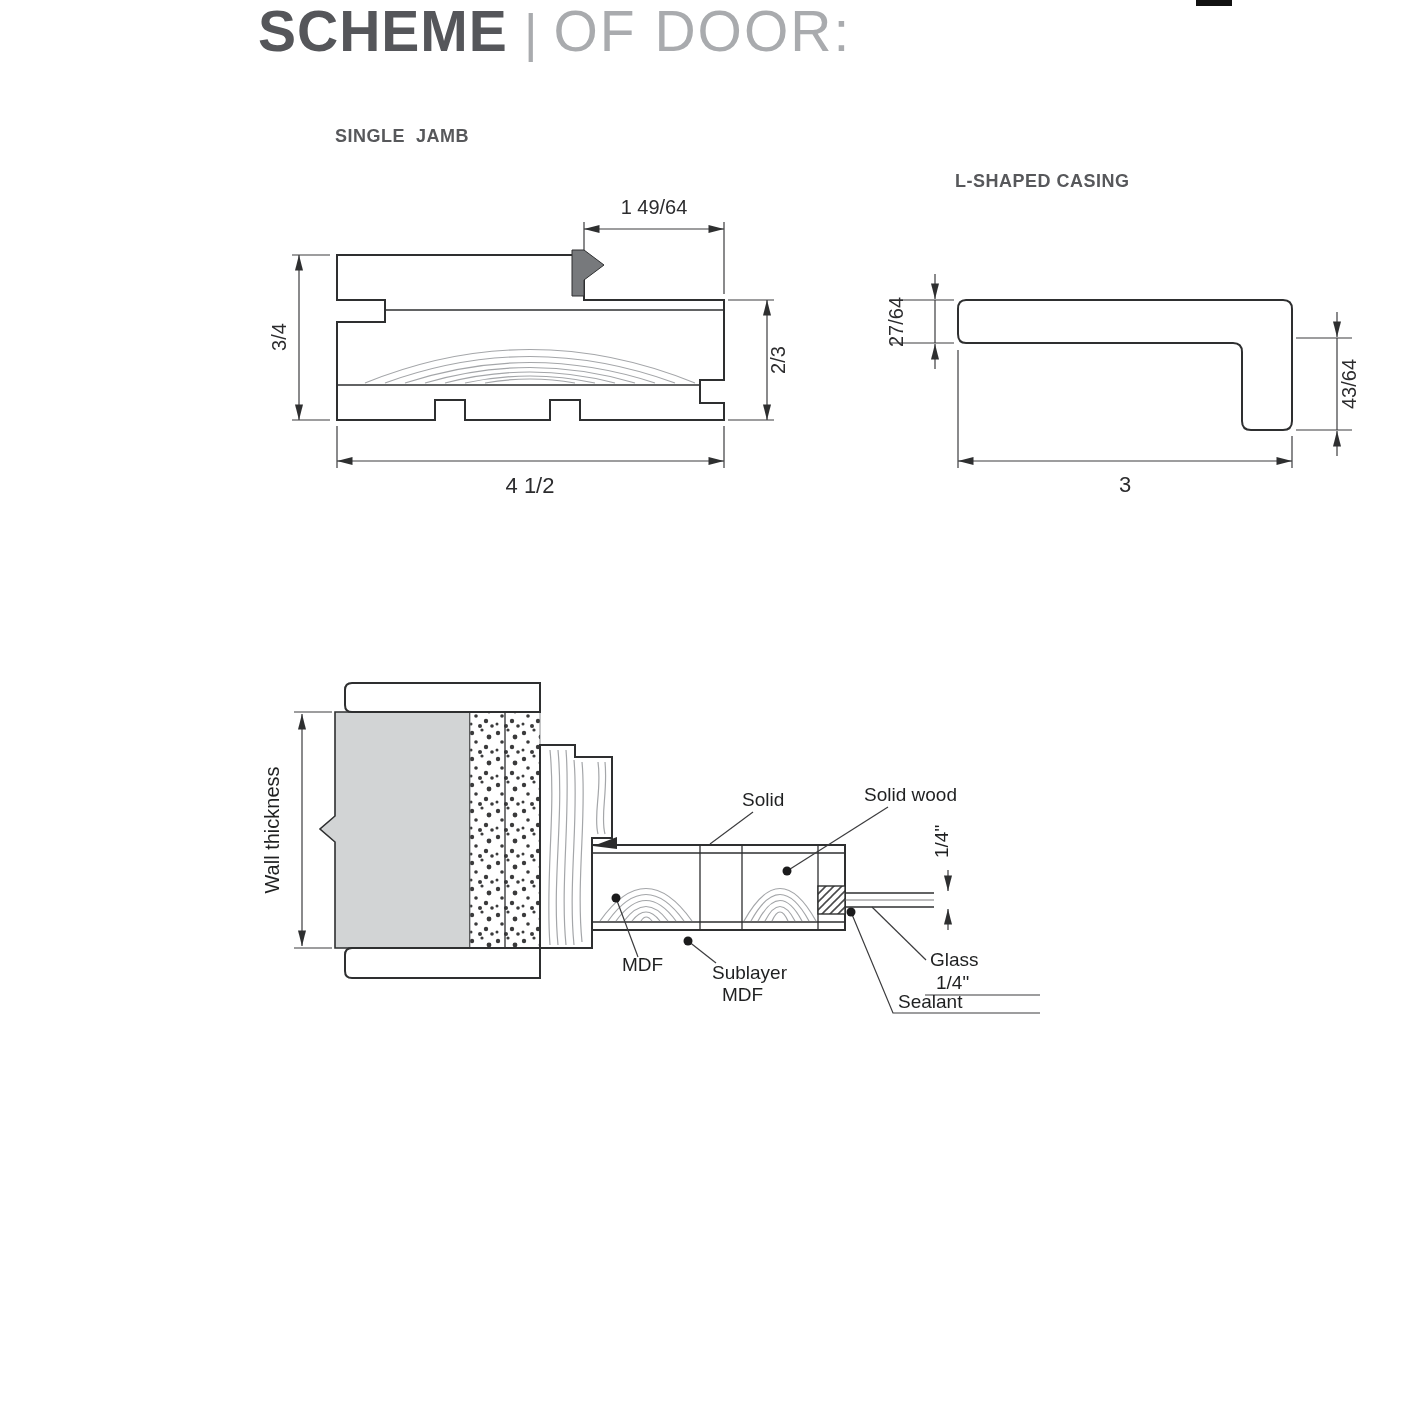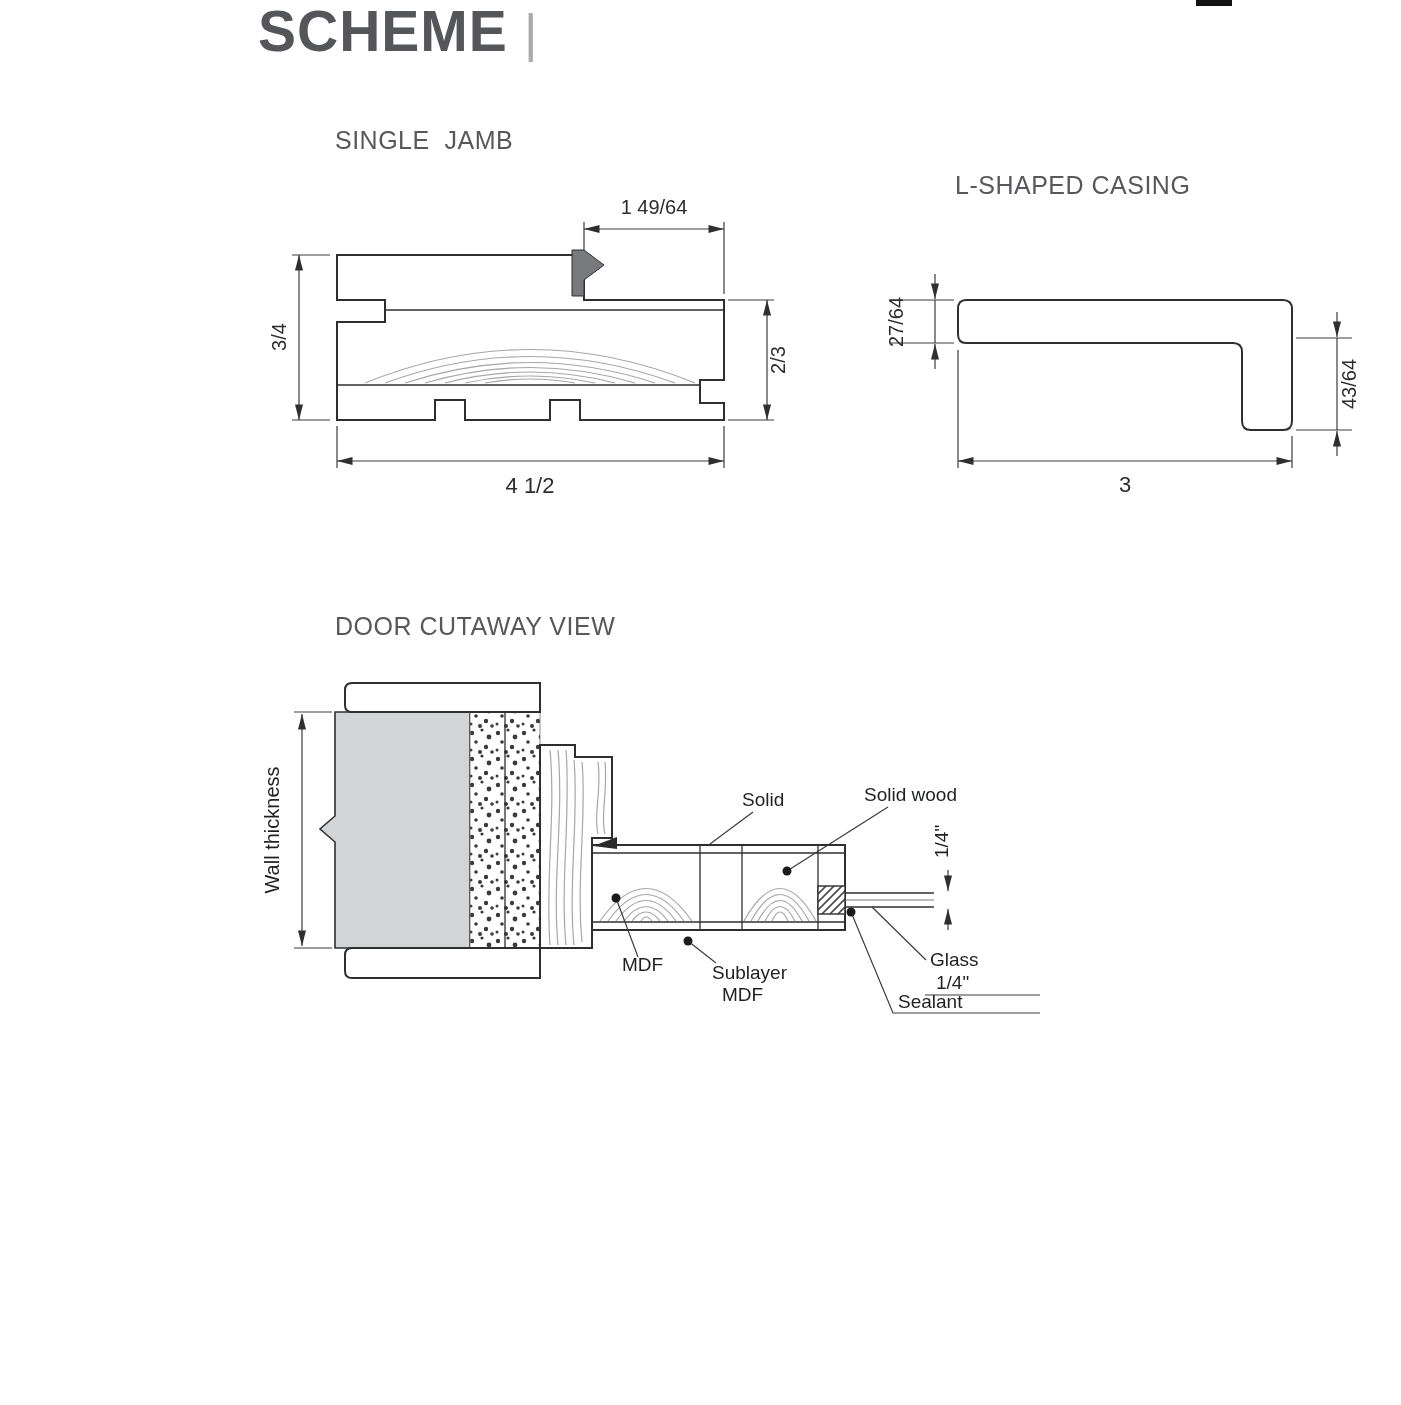"OF DOOR:" span.title-secondary { html: none -> <span>OF DOOR:</span> }
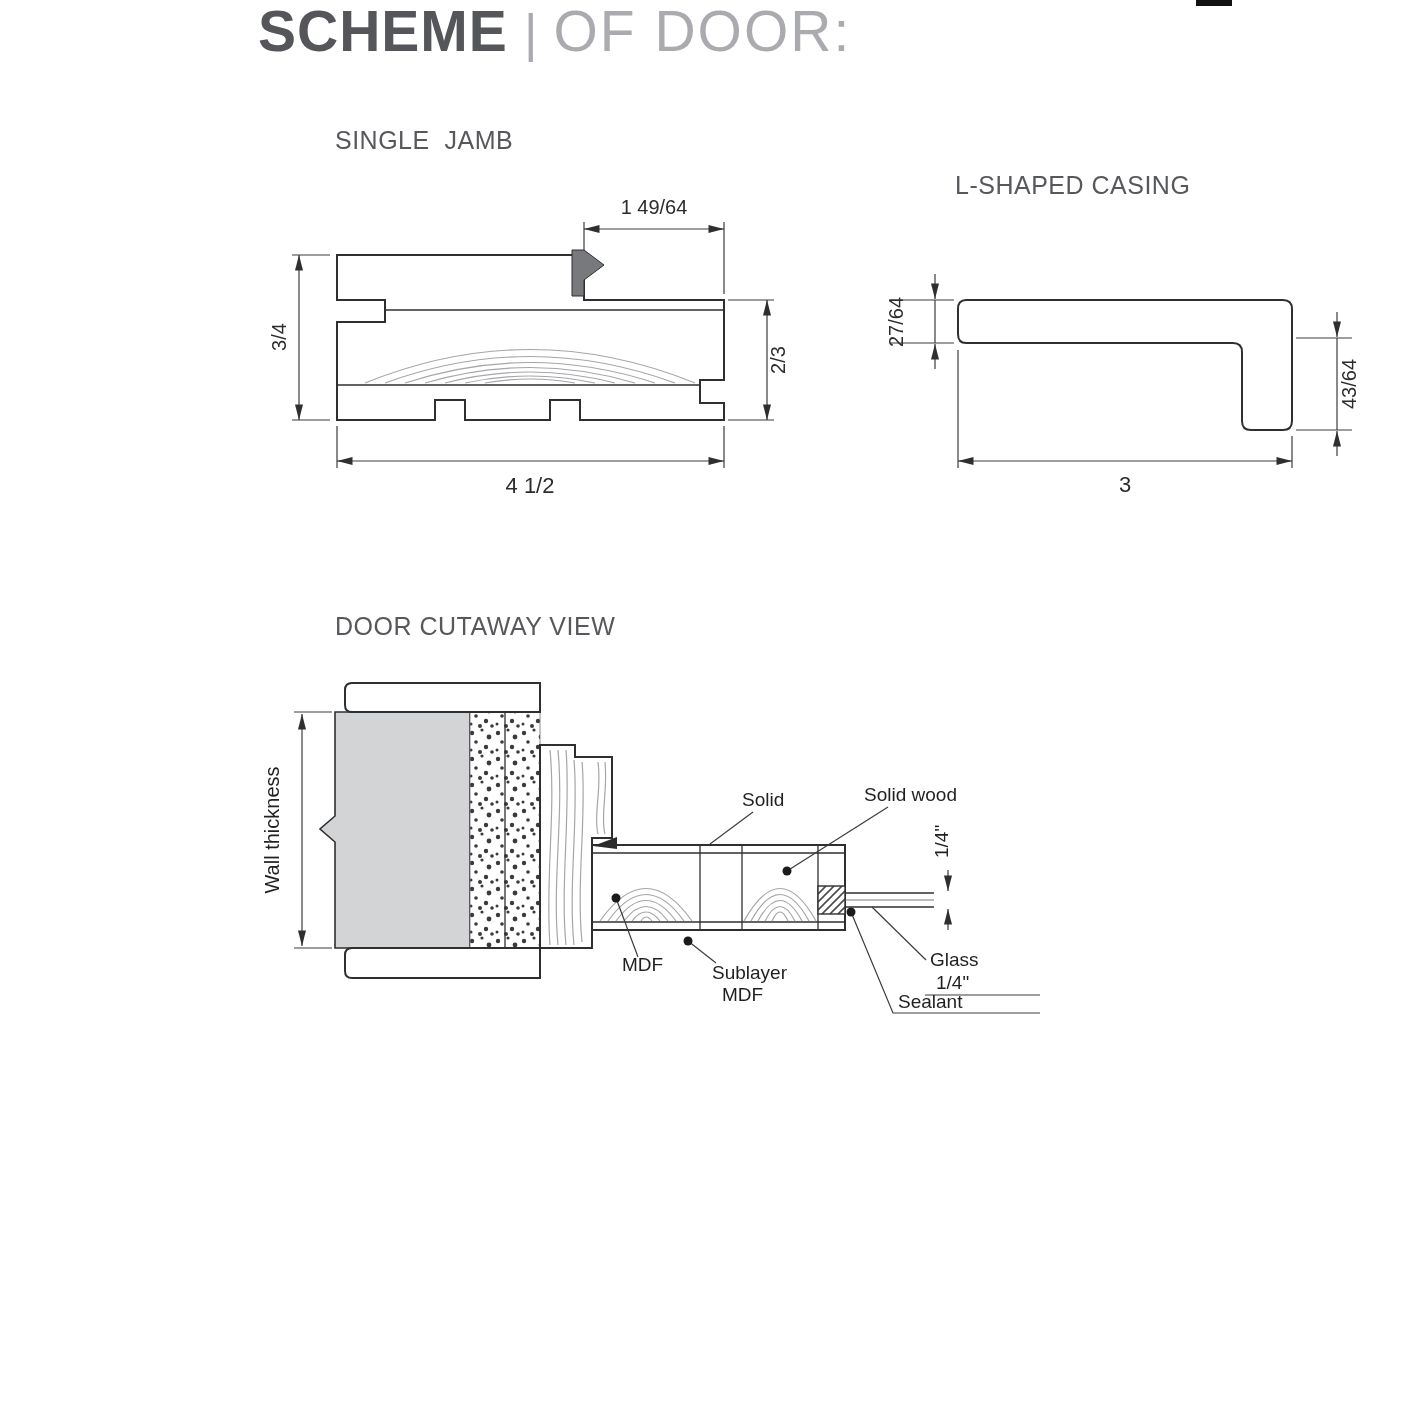"SINGLE JAMB" .section-heading { font-size: 25px -> 18px; font-weight: 400 -> 700 }
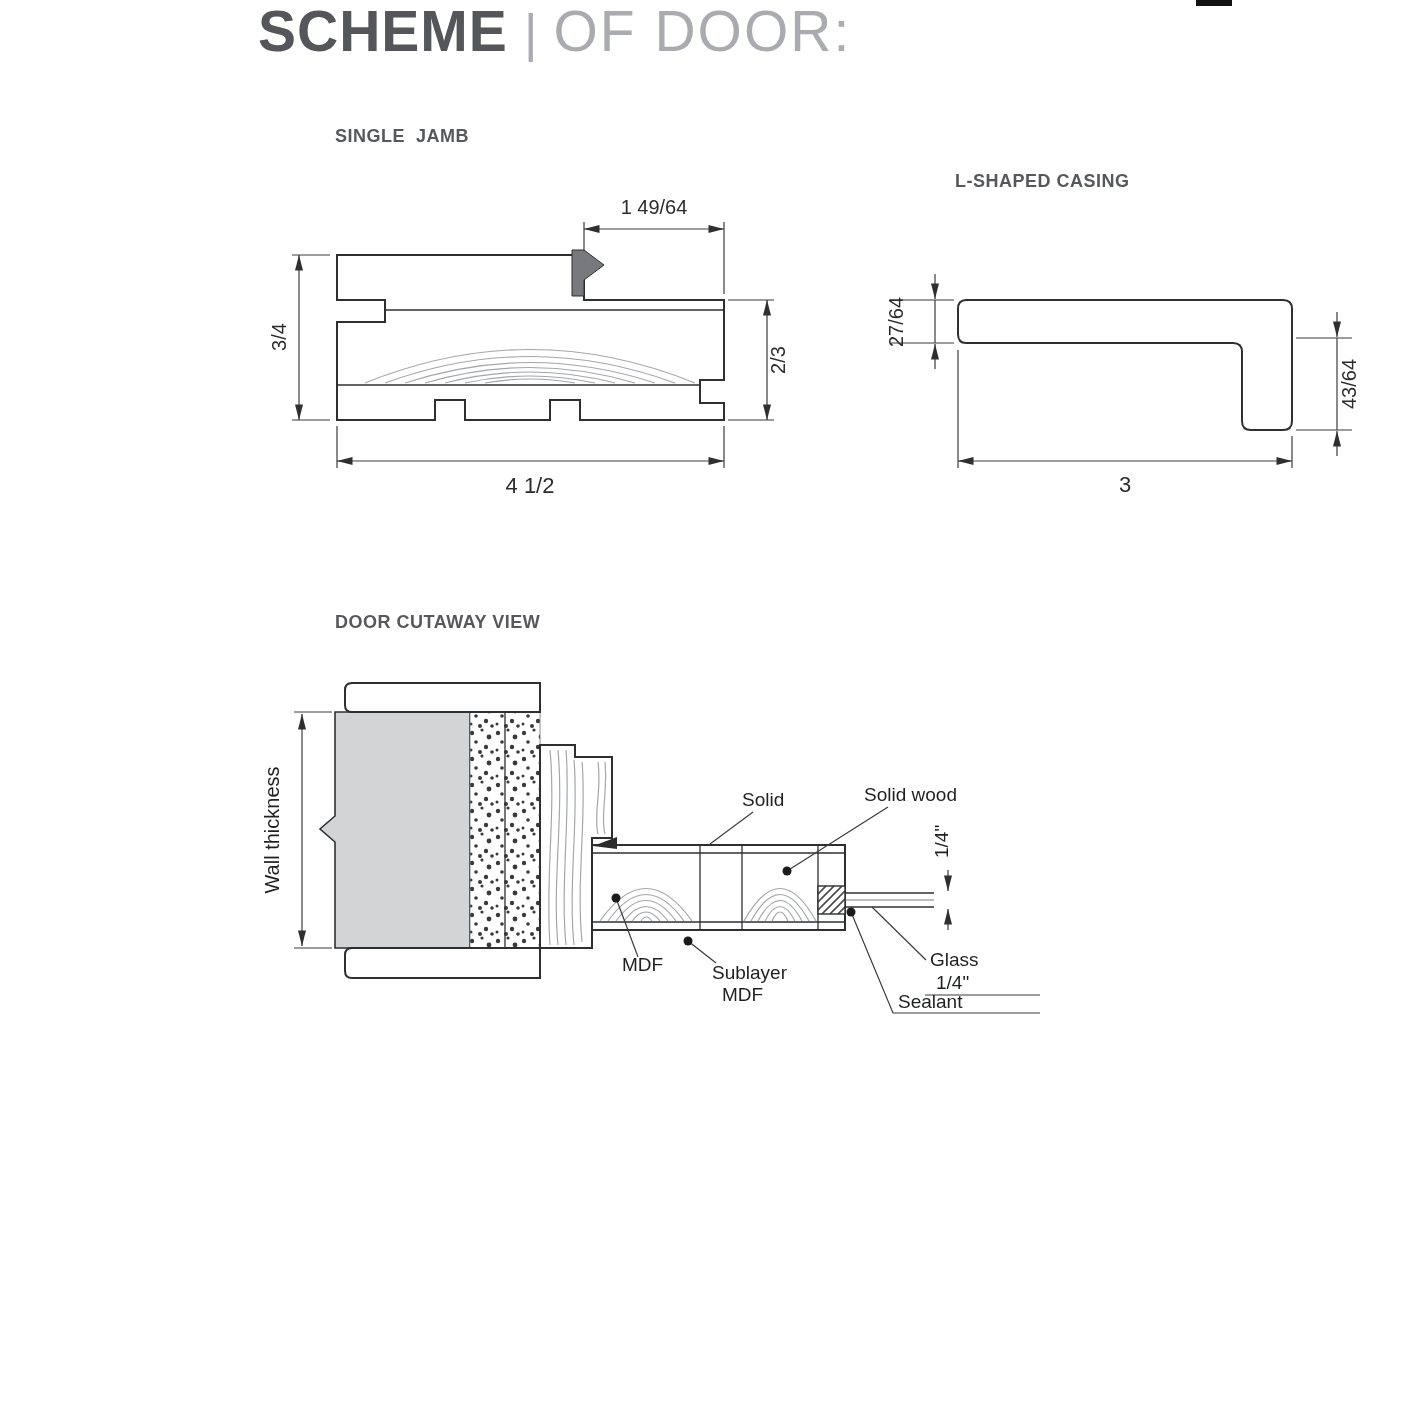"DOOR CUTAWAY VIEW" div.section-heading { html: <div>DOOR CUTAWAY VIEW</div> -> none }
